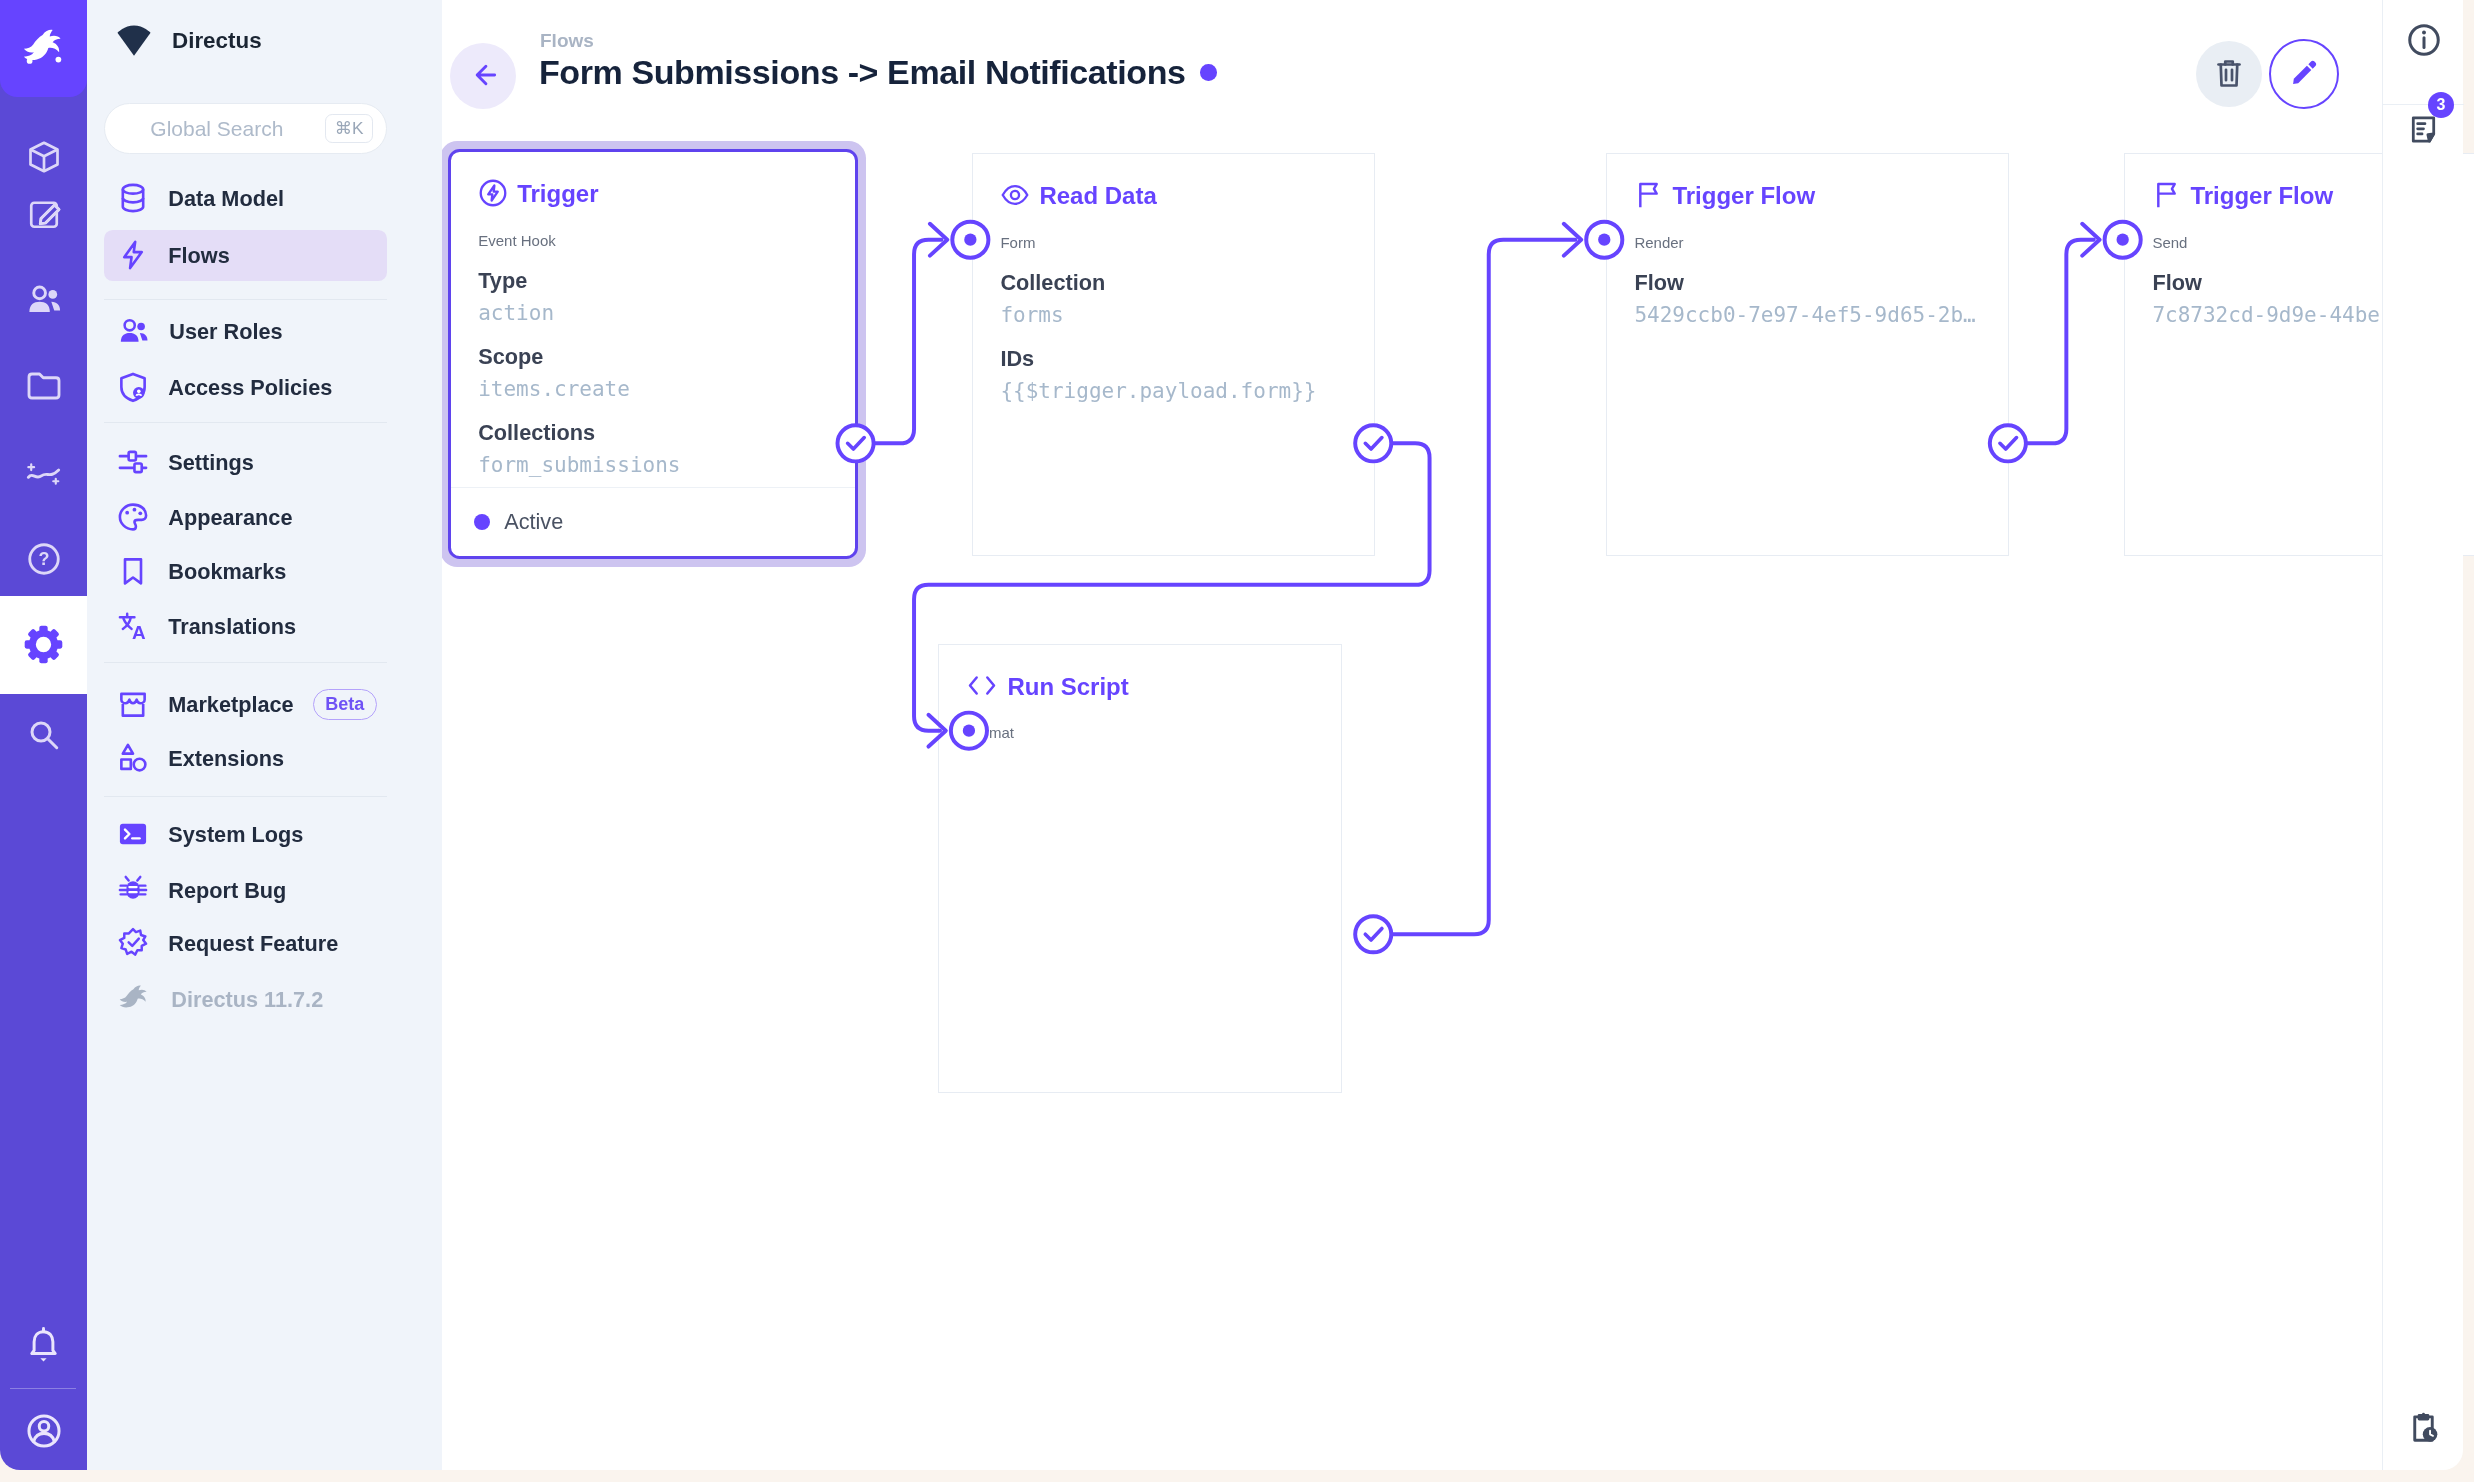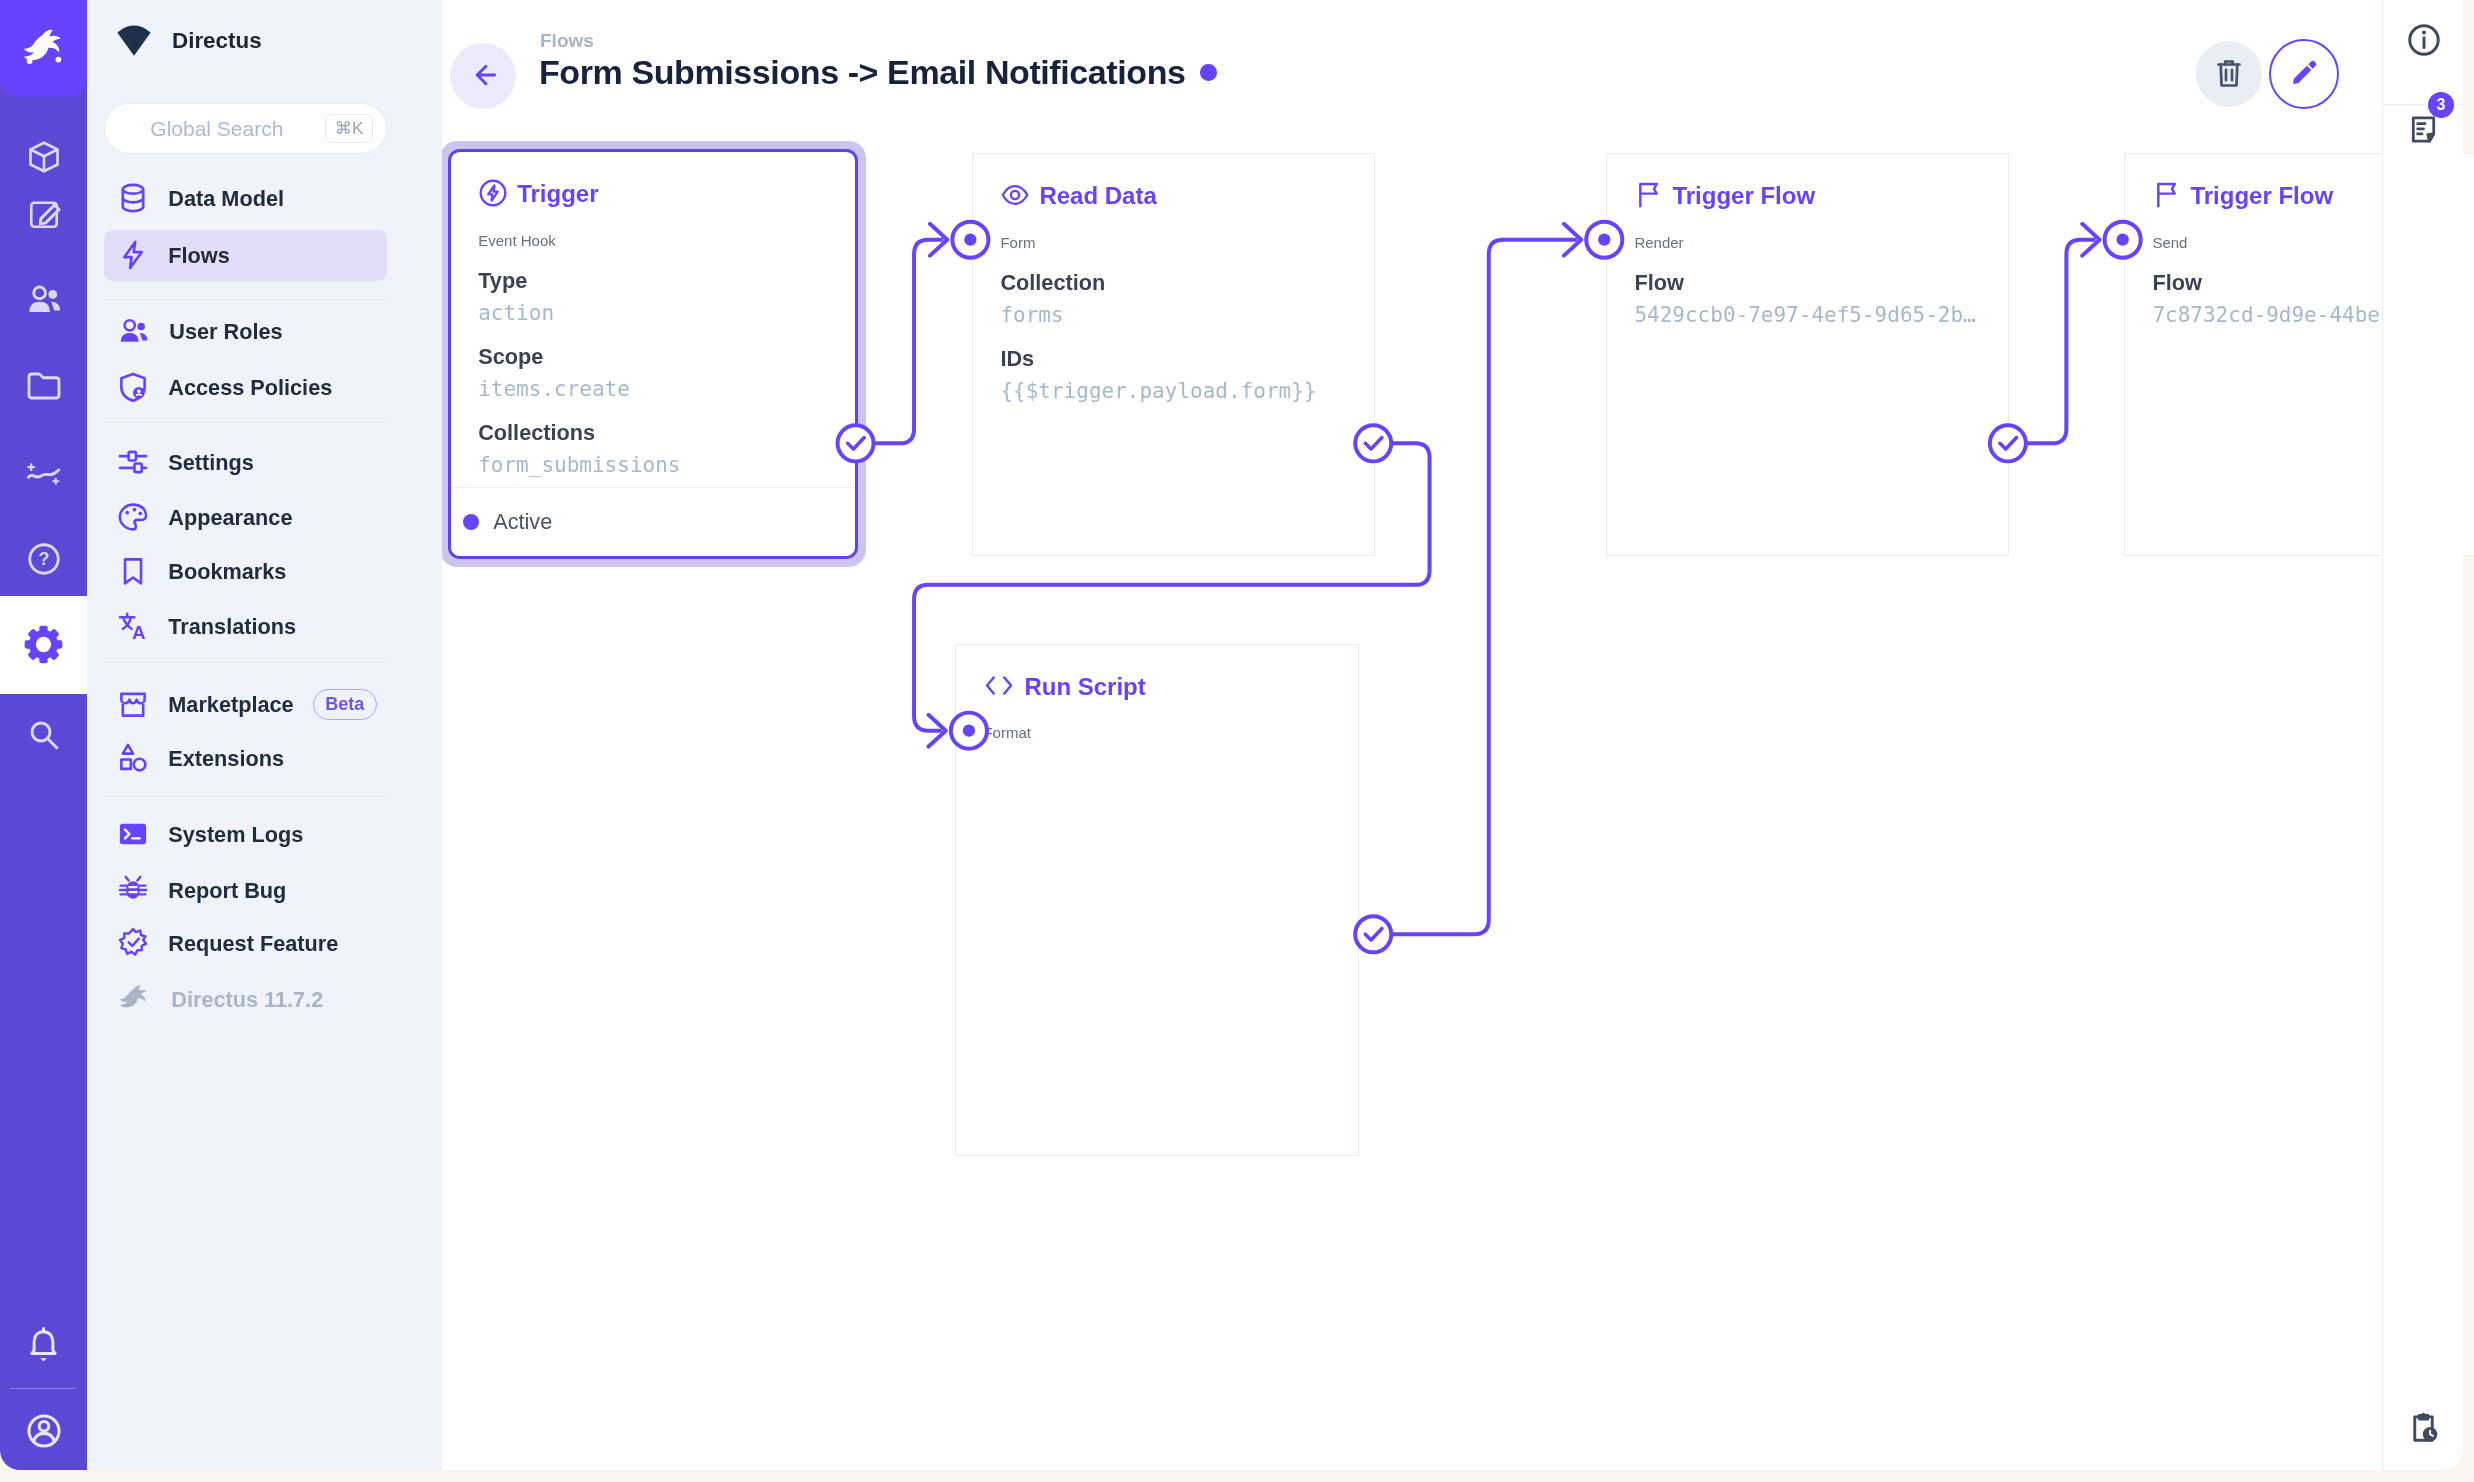"Active" .status-bar { padding: 0 12px -> 0 23px }
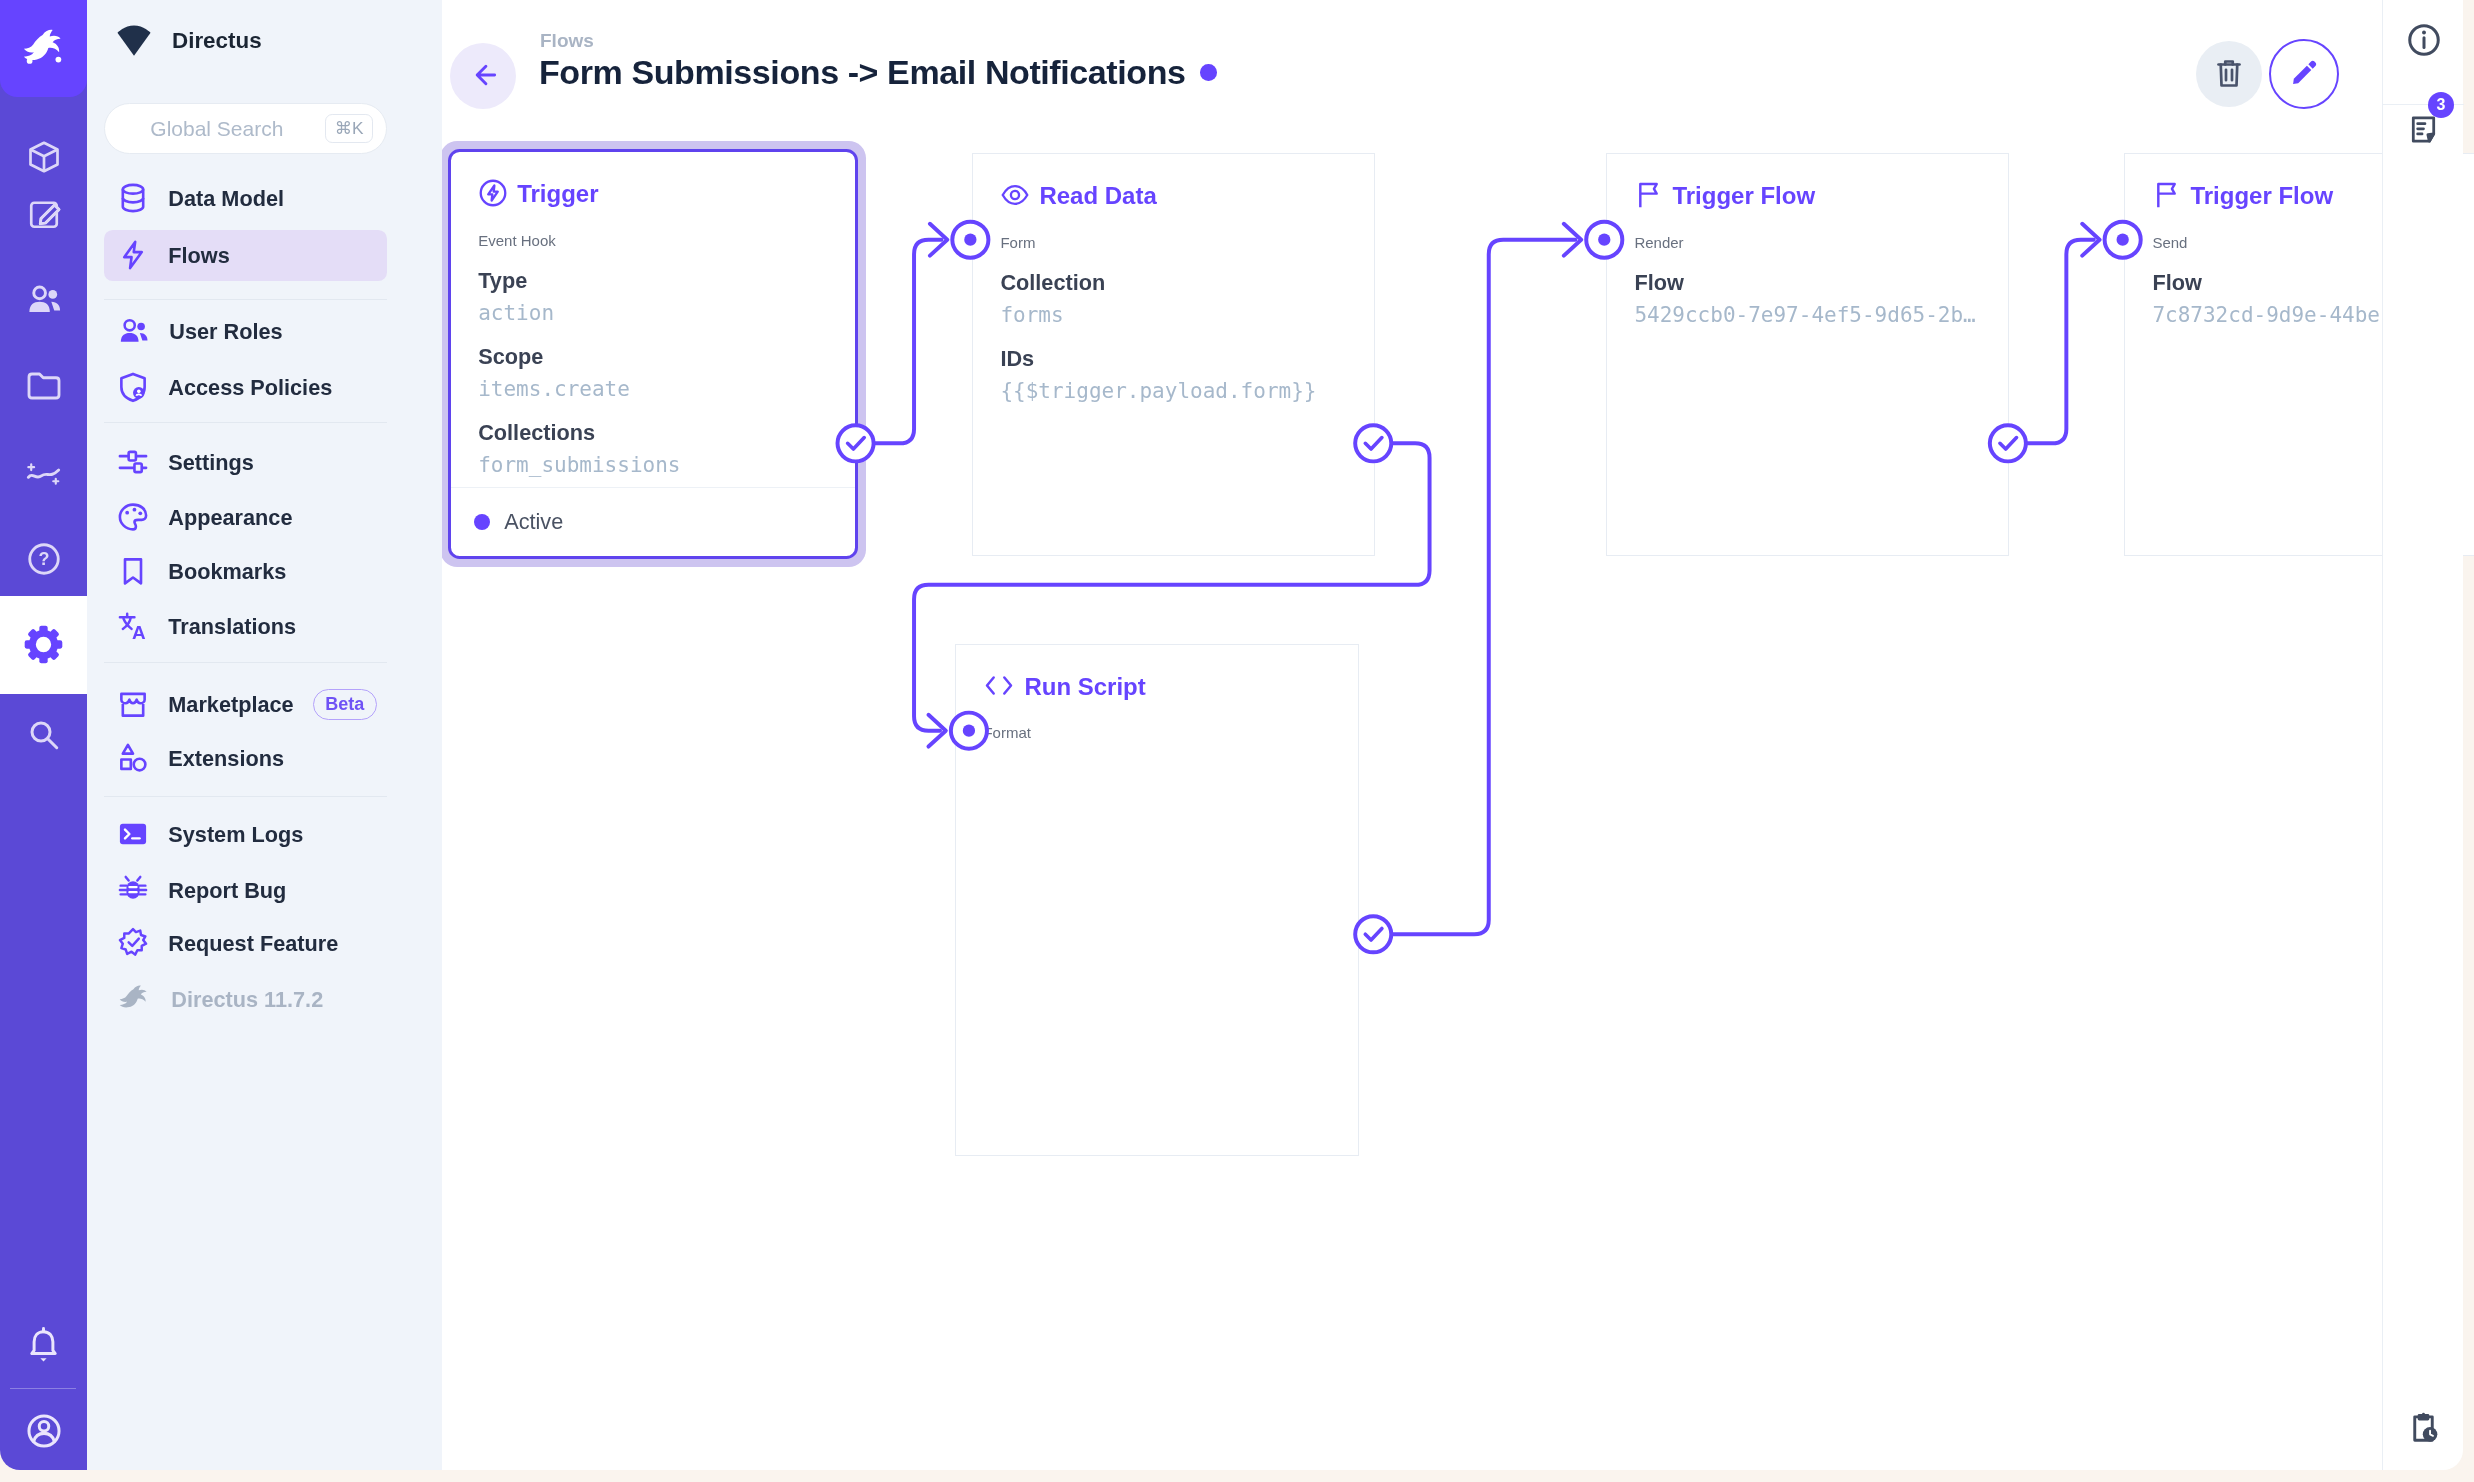"Run Script" div.panel { height: 512px -> 449px; left: 513px -> 496px }
